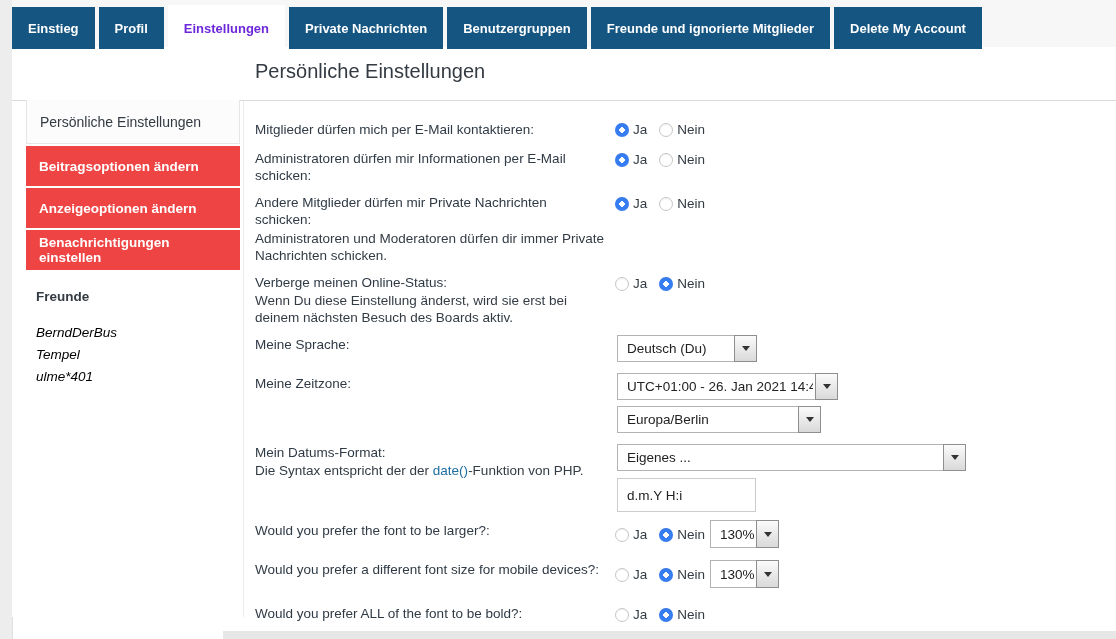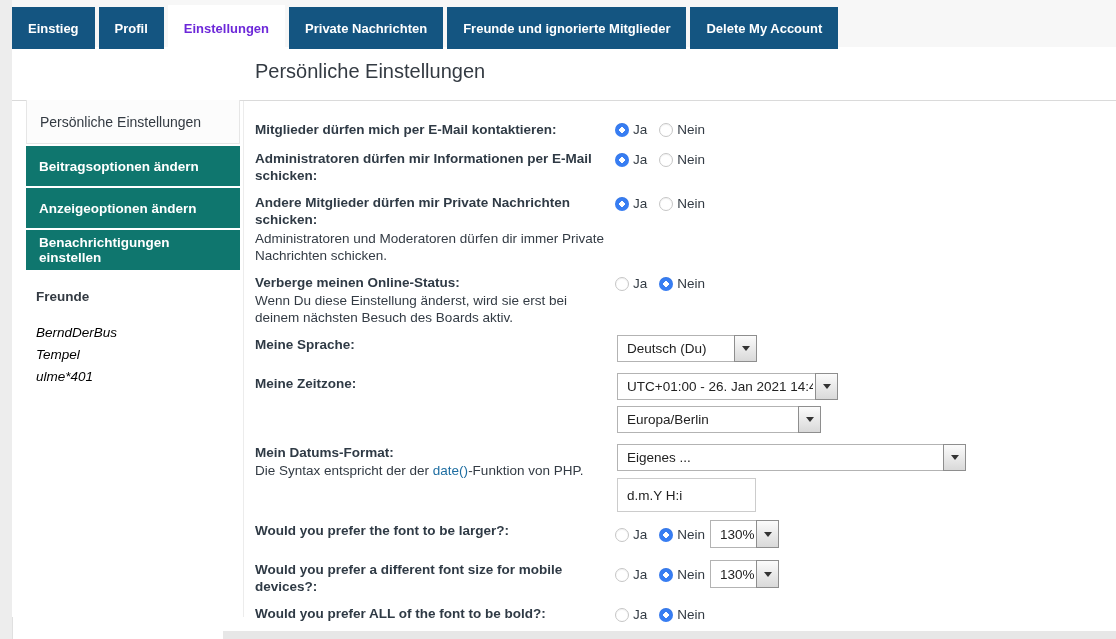"Benutzergruppen" div.tab { html: none -> <div>Benutzergruppen</div> }
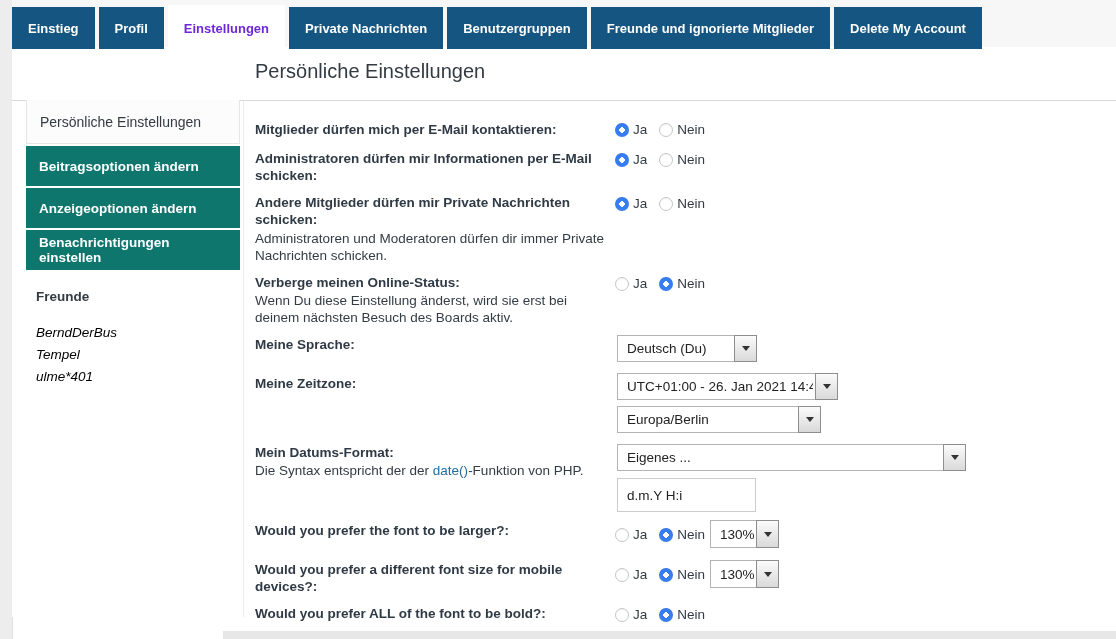"Mitglieder dürfen mich per E-Mail" .row-label { font-weight: bold -> normal }
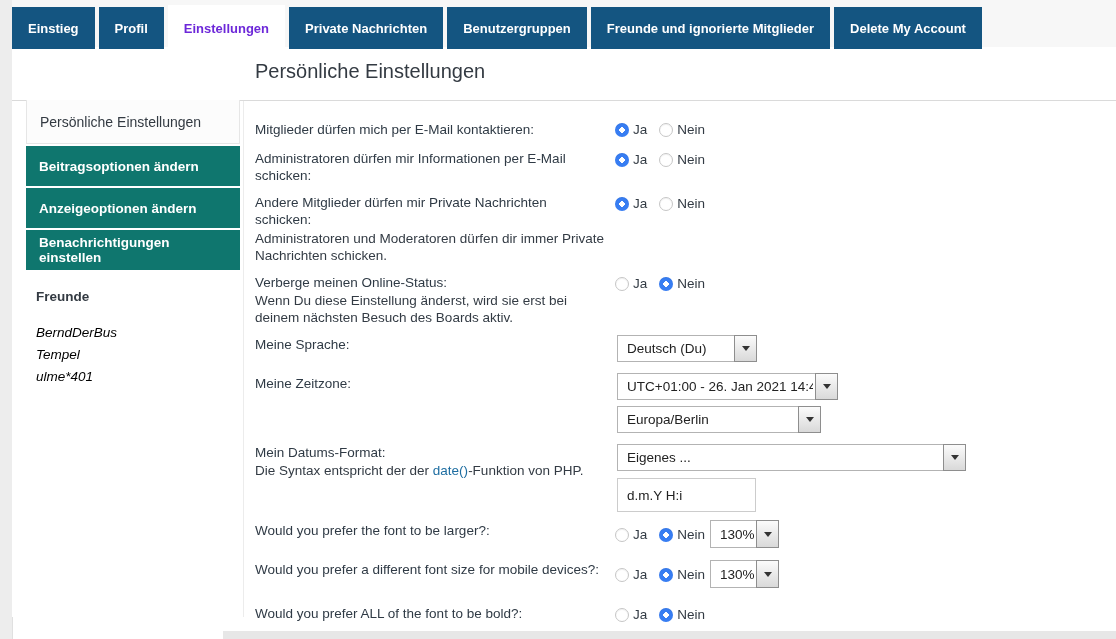"Beitragsoptionen ändern" .side-item { background: #0f766e -> #ef4444 }
